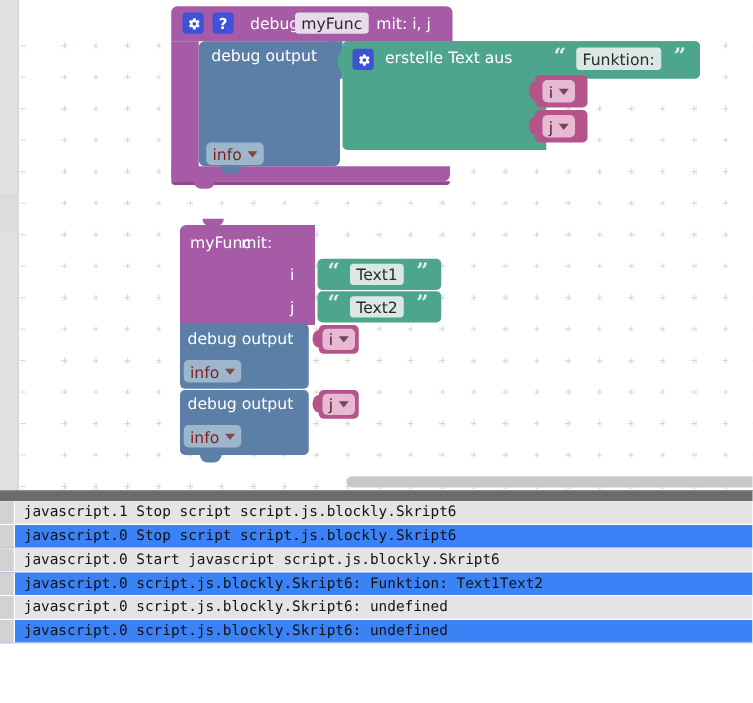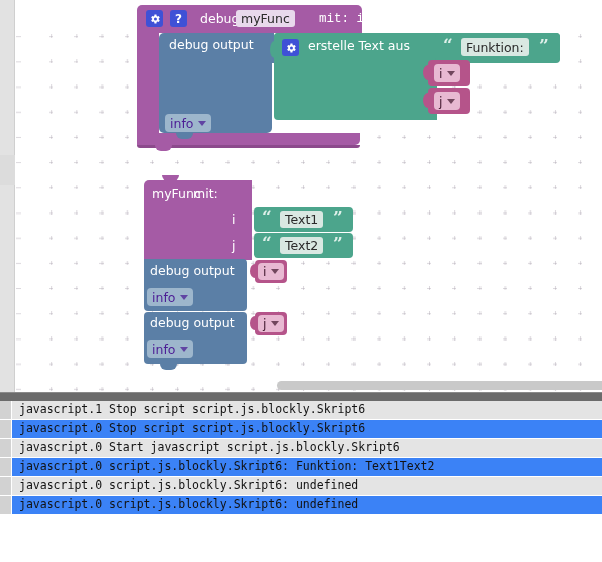"mit: i, j" span.blk-txt { font-family: Liberation Mono, monospace -> none; left: 319px -> 301px }
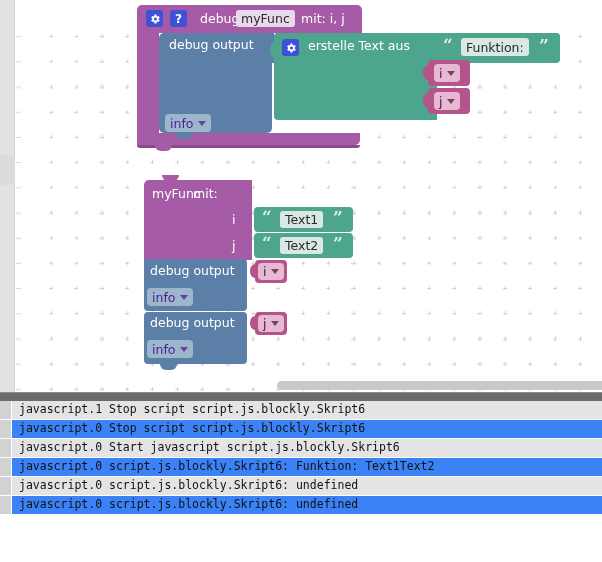"info" .dd.blue-dd { color: #4c1d95 -> #7f1d1d }
